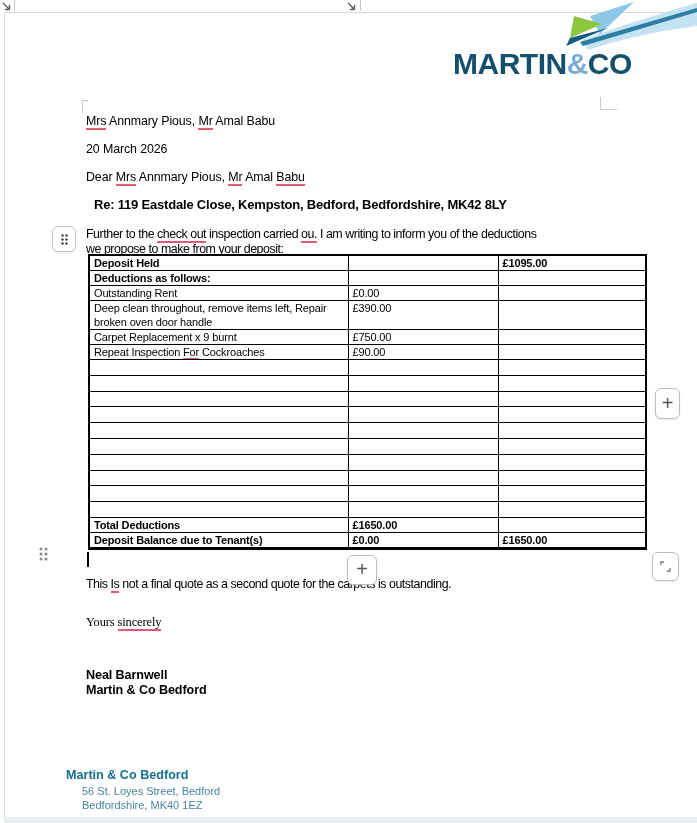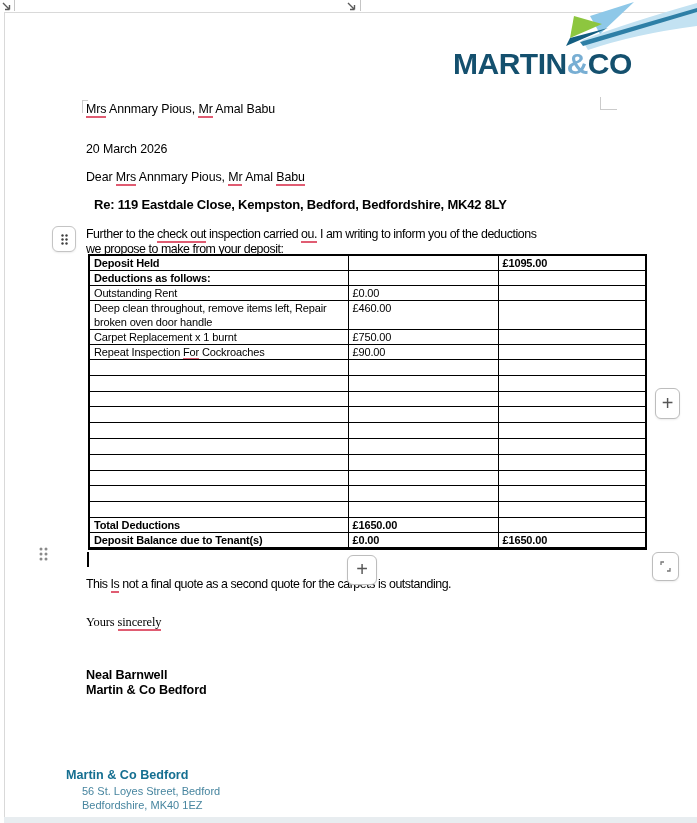"Mrs Annmary Pious, Mr Amal" div.line { top: 102px -> 114px }
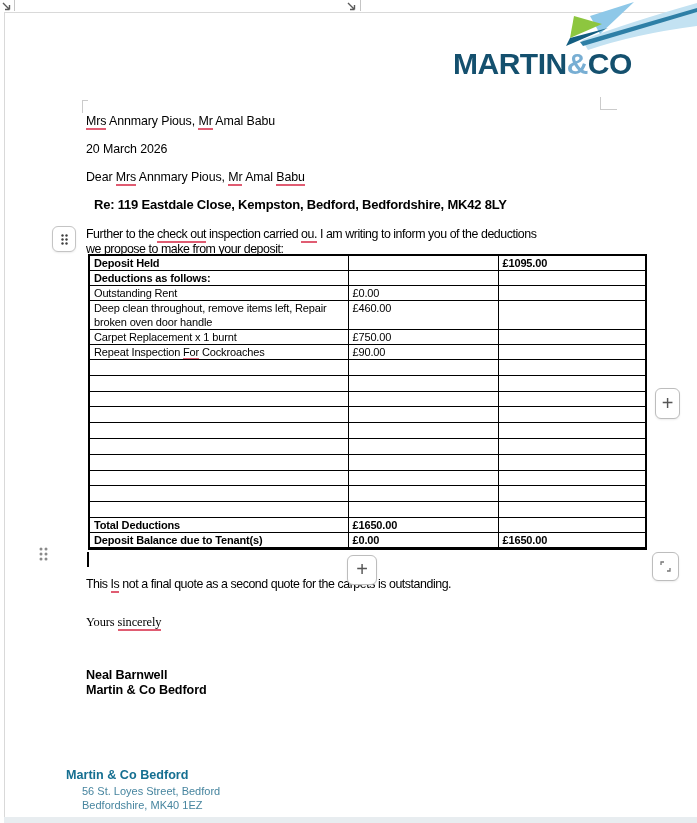"£460.00" td { text: £460.00 -> £390.00 }
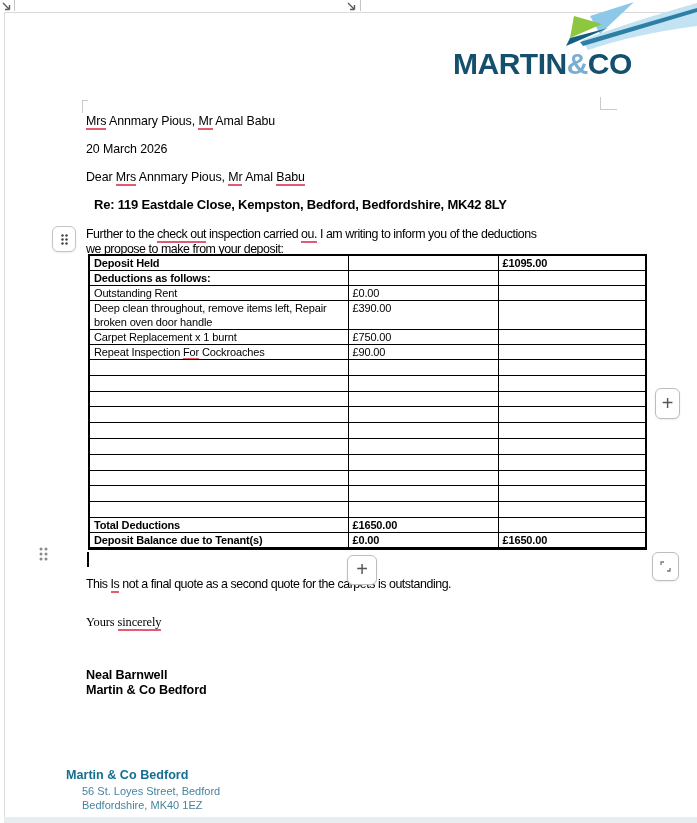"Carpet Replacement x 1 burnt" td { text: 1 -> 9 }
